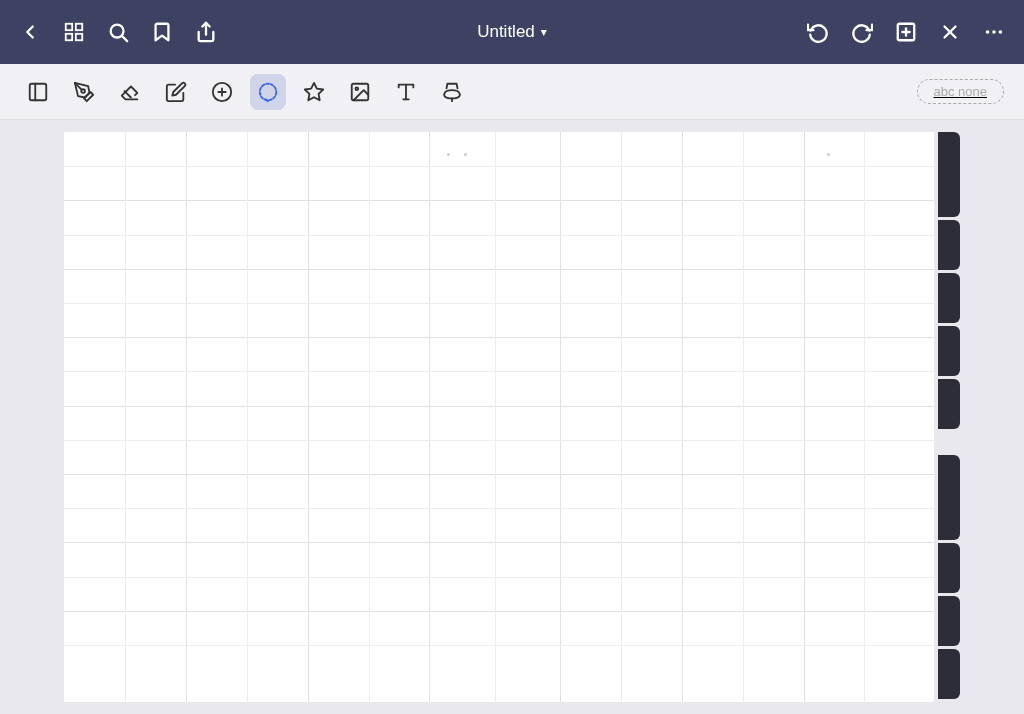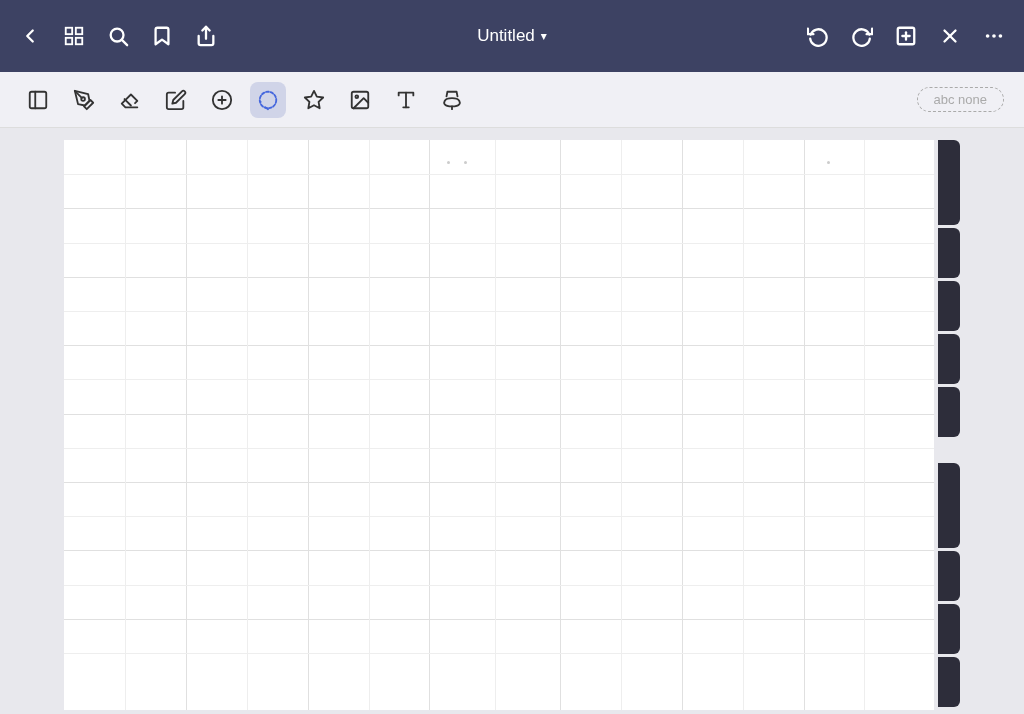"Untitled" .top-bar { height: 72px -> 64px }
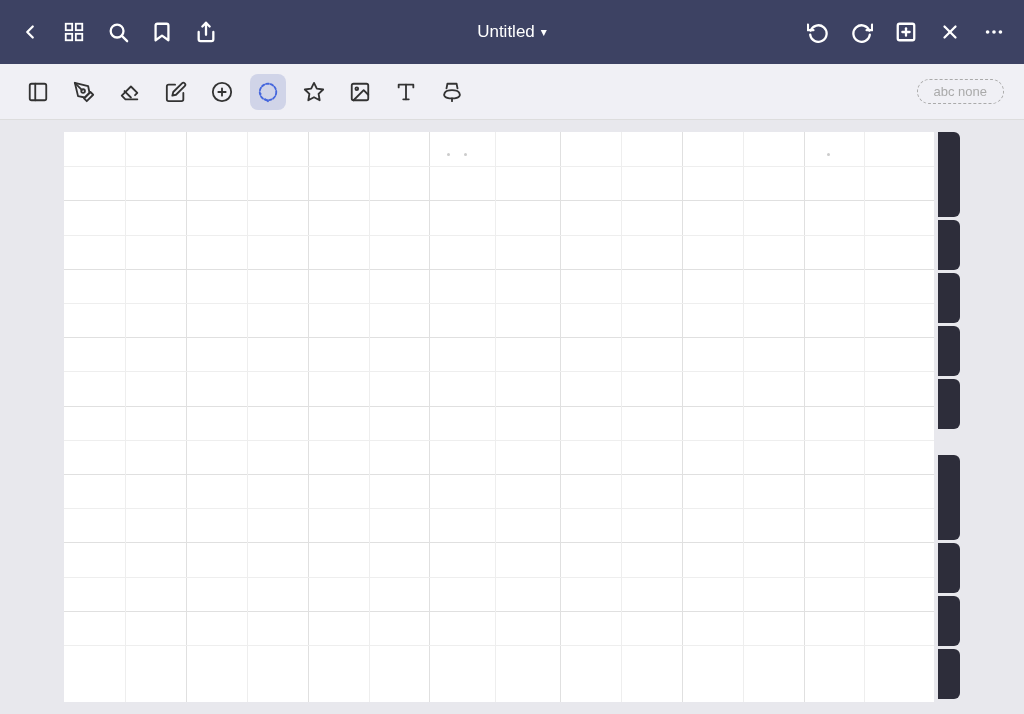"abc none" .toolbar { text-decoration: none -> underline }
